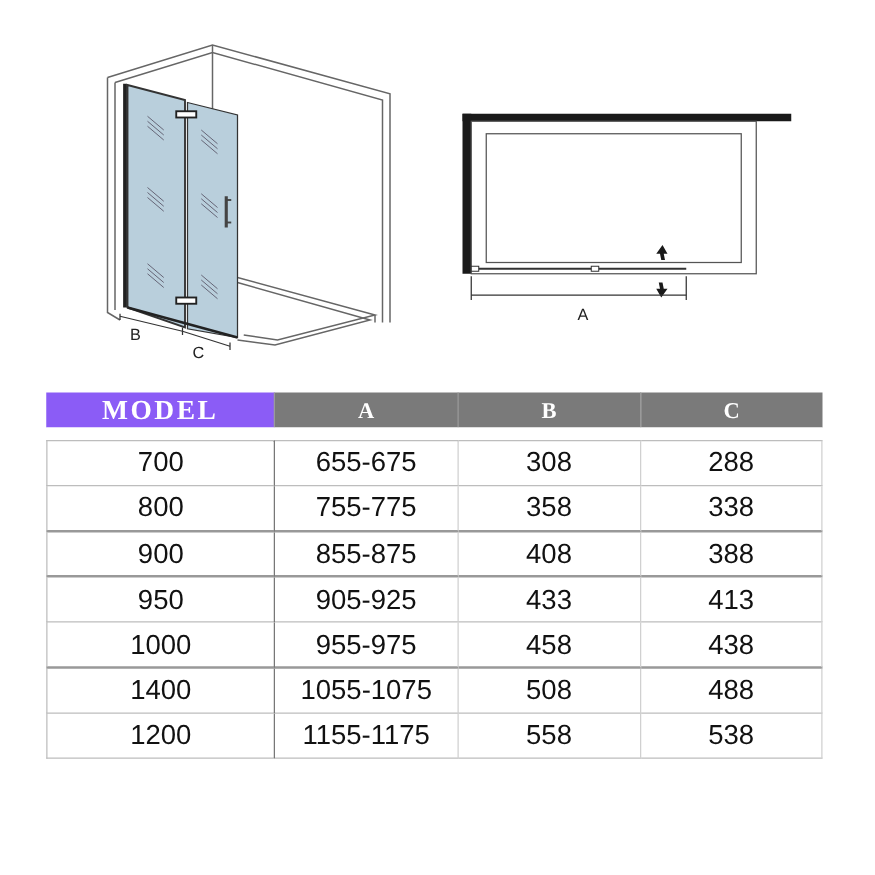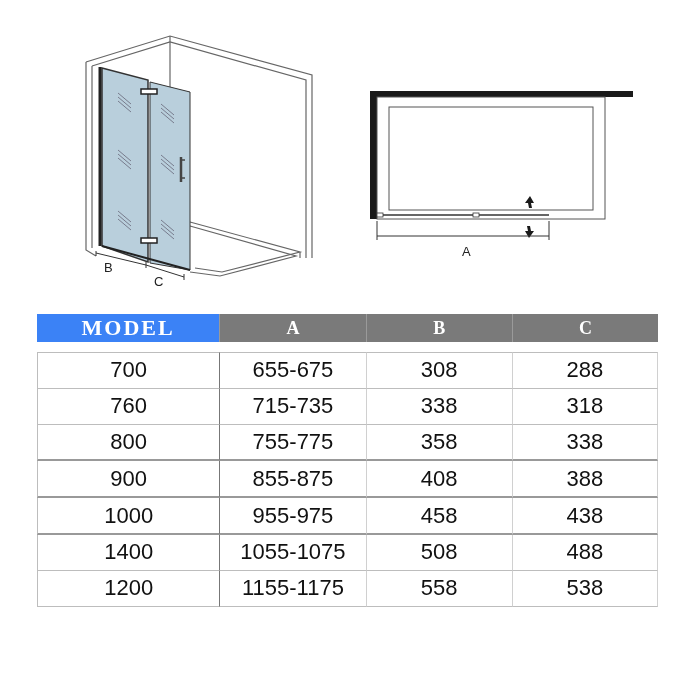"MODEL" .hdr-cell.model { background: #3b82f6 -> #8b5cf6 }
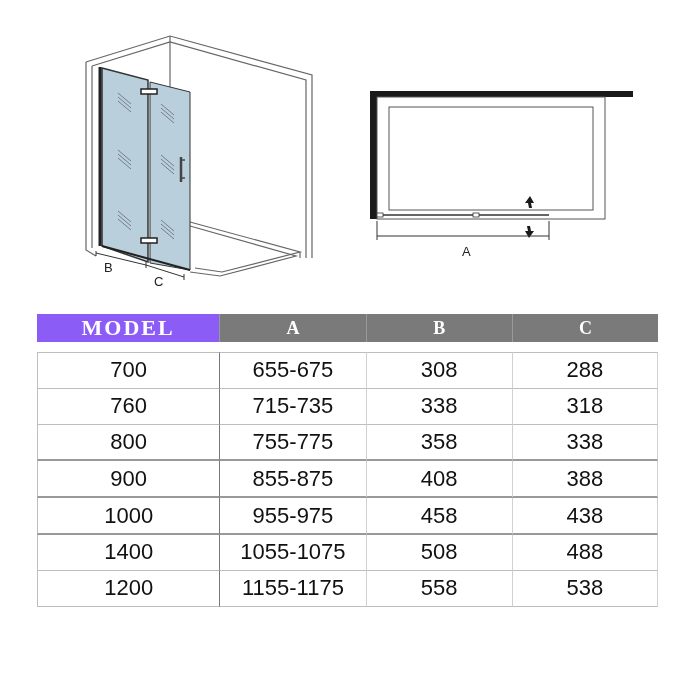"760" tr.body-row { html: <tr> <td>760</td> <td>715-735</td> <td>338</td> <td>318</td> </tr> -> none }
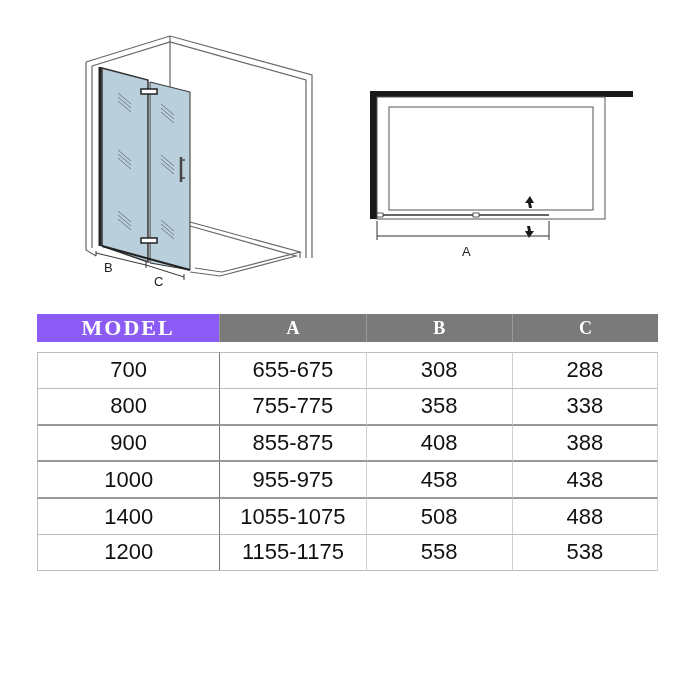"950" tr.body-row { html: none -> <tr> <td>950</td> <td>905-925</td> <td>433</td> <td>413</td> </tr> }
